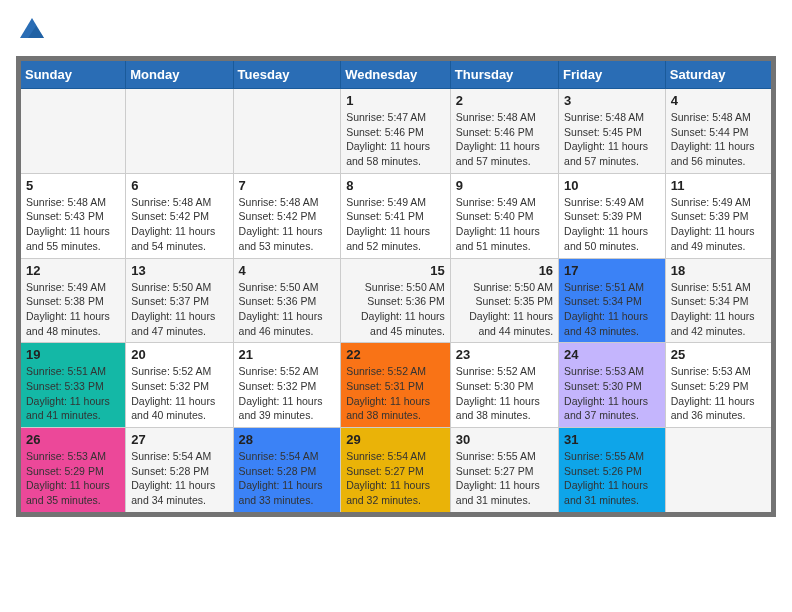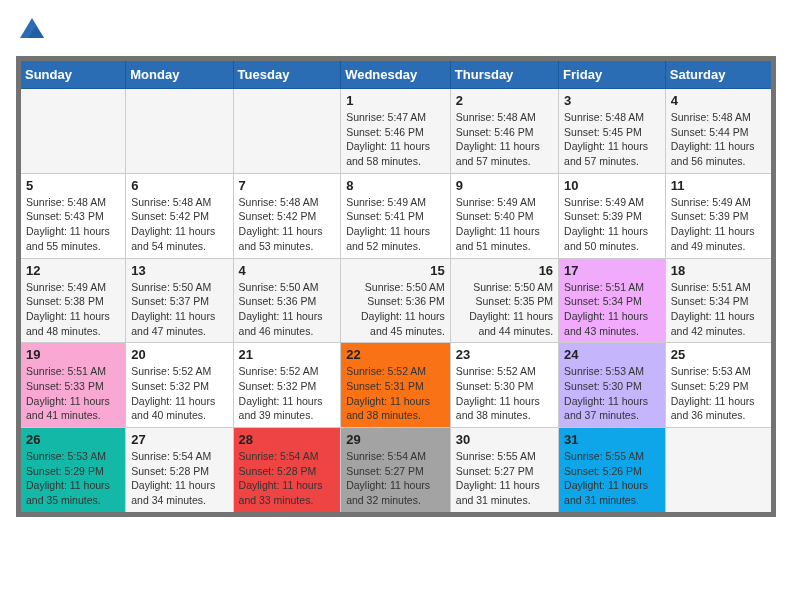"17" td { background: #f0abfc -> #3b82f6 }
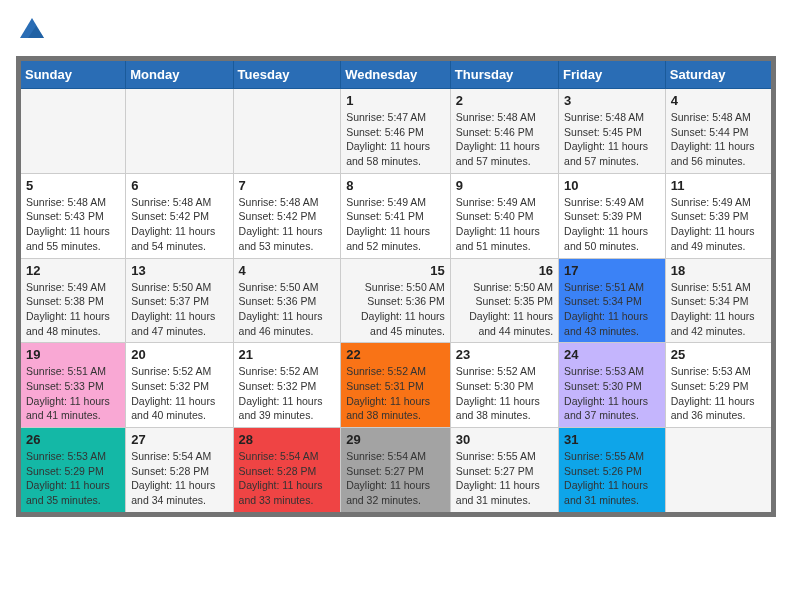"19" td { background: #f9a8d4 -> #14b8a6 }
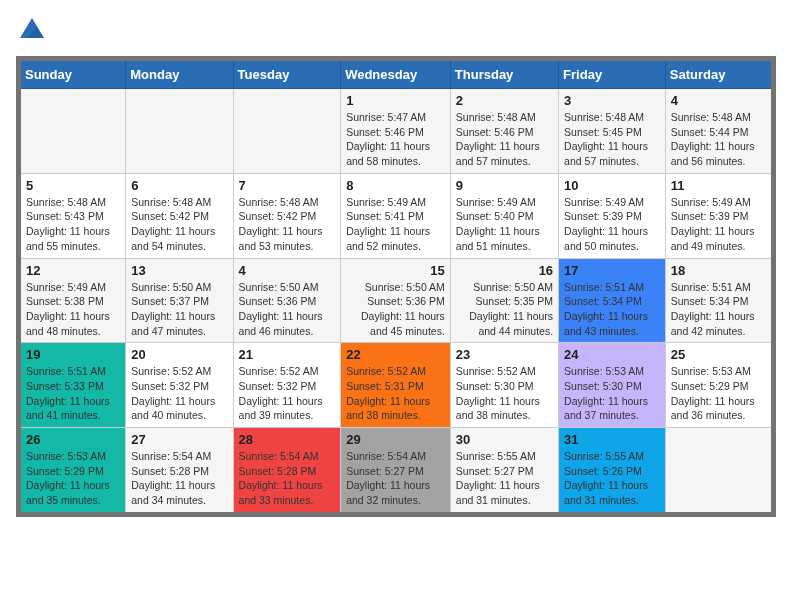"26" td { background: #14b8a6 -> #ec4899 }
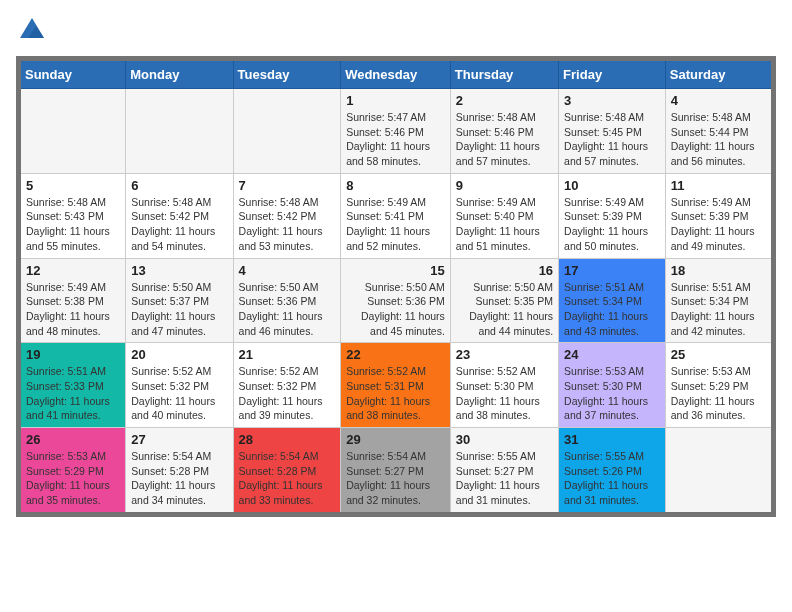"28" td { background: #ef4444 -> #3b82f6 }
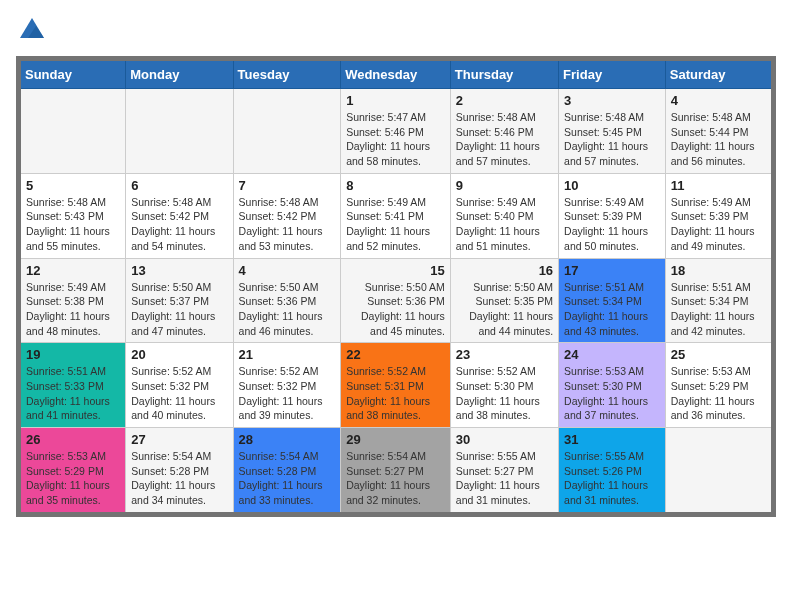"29" td { background: #a3a3a3 -> #eab308 }
